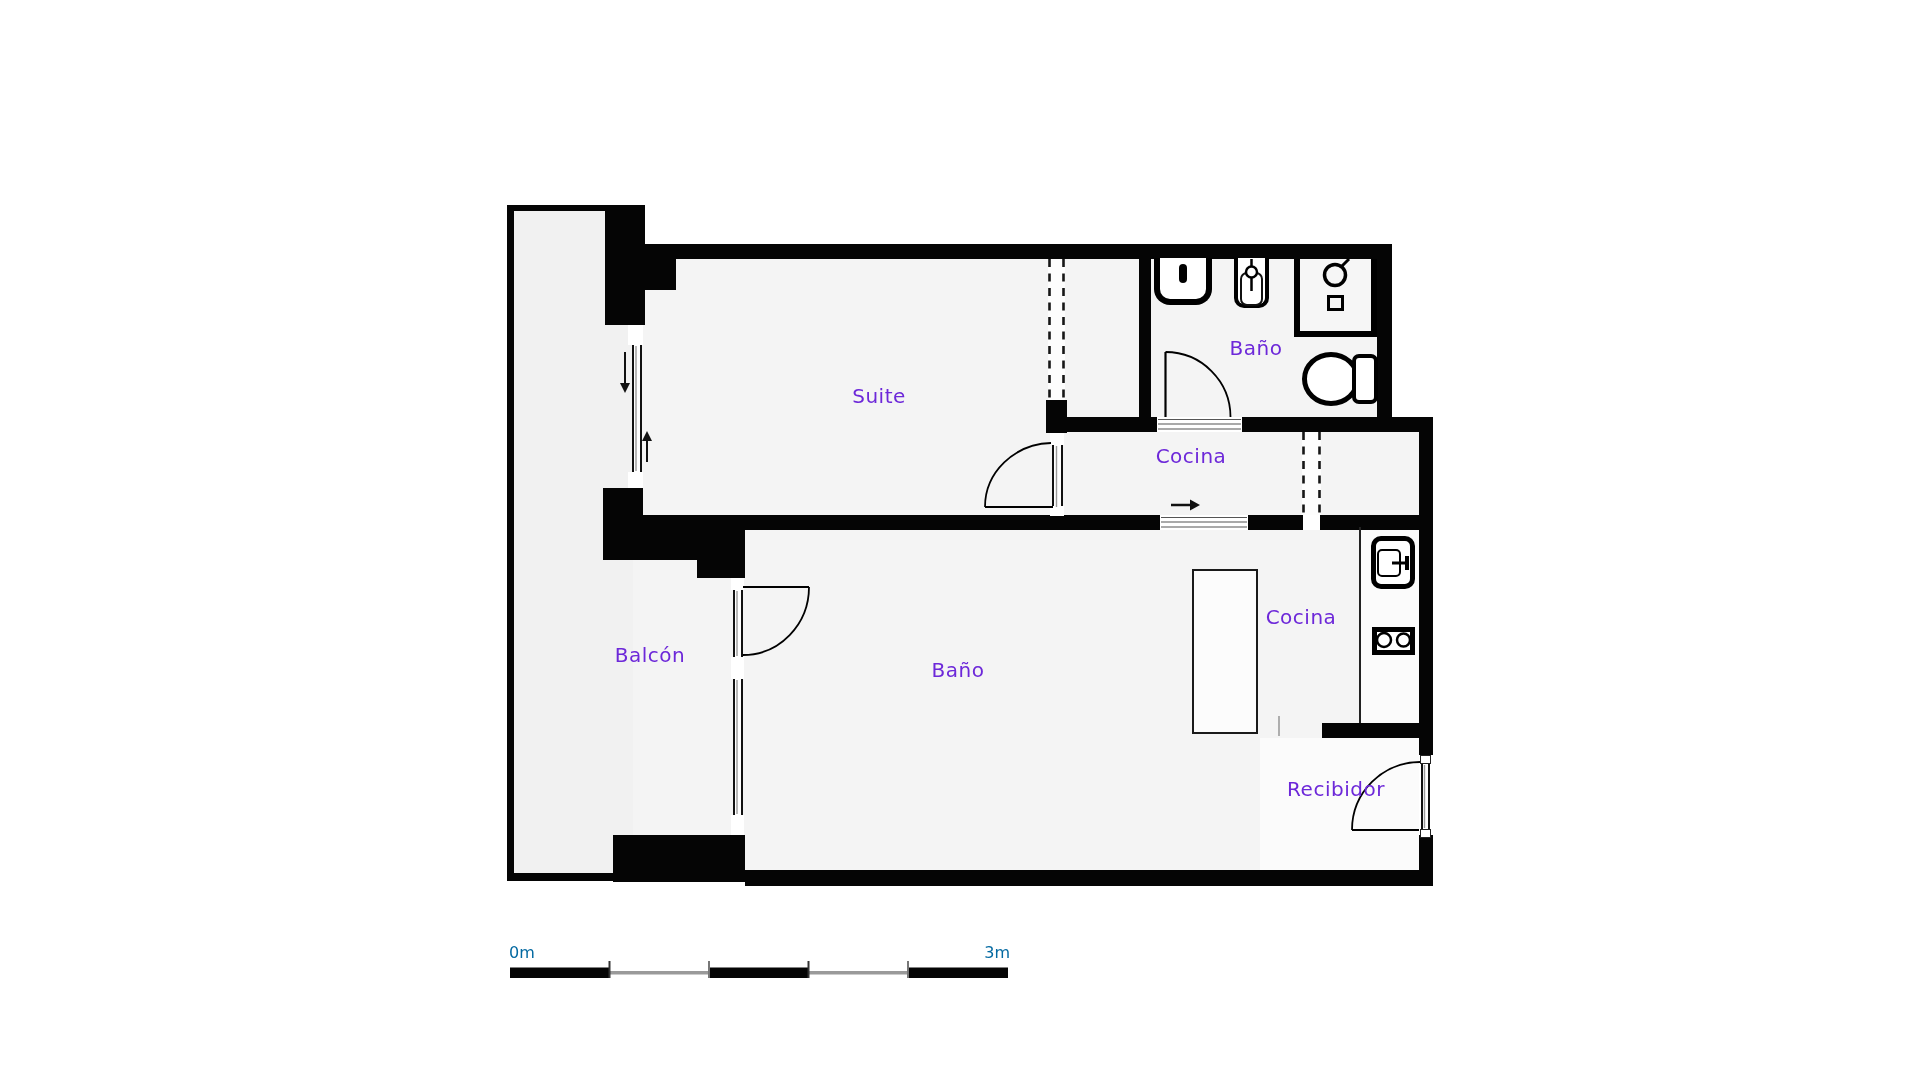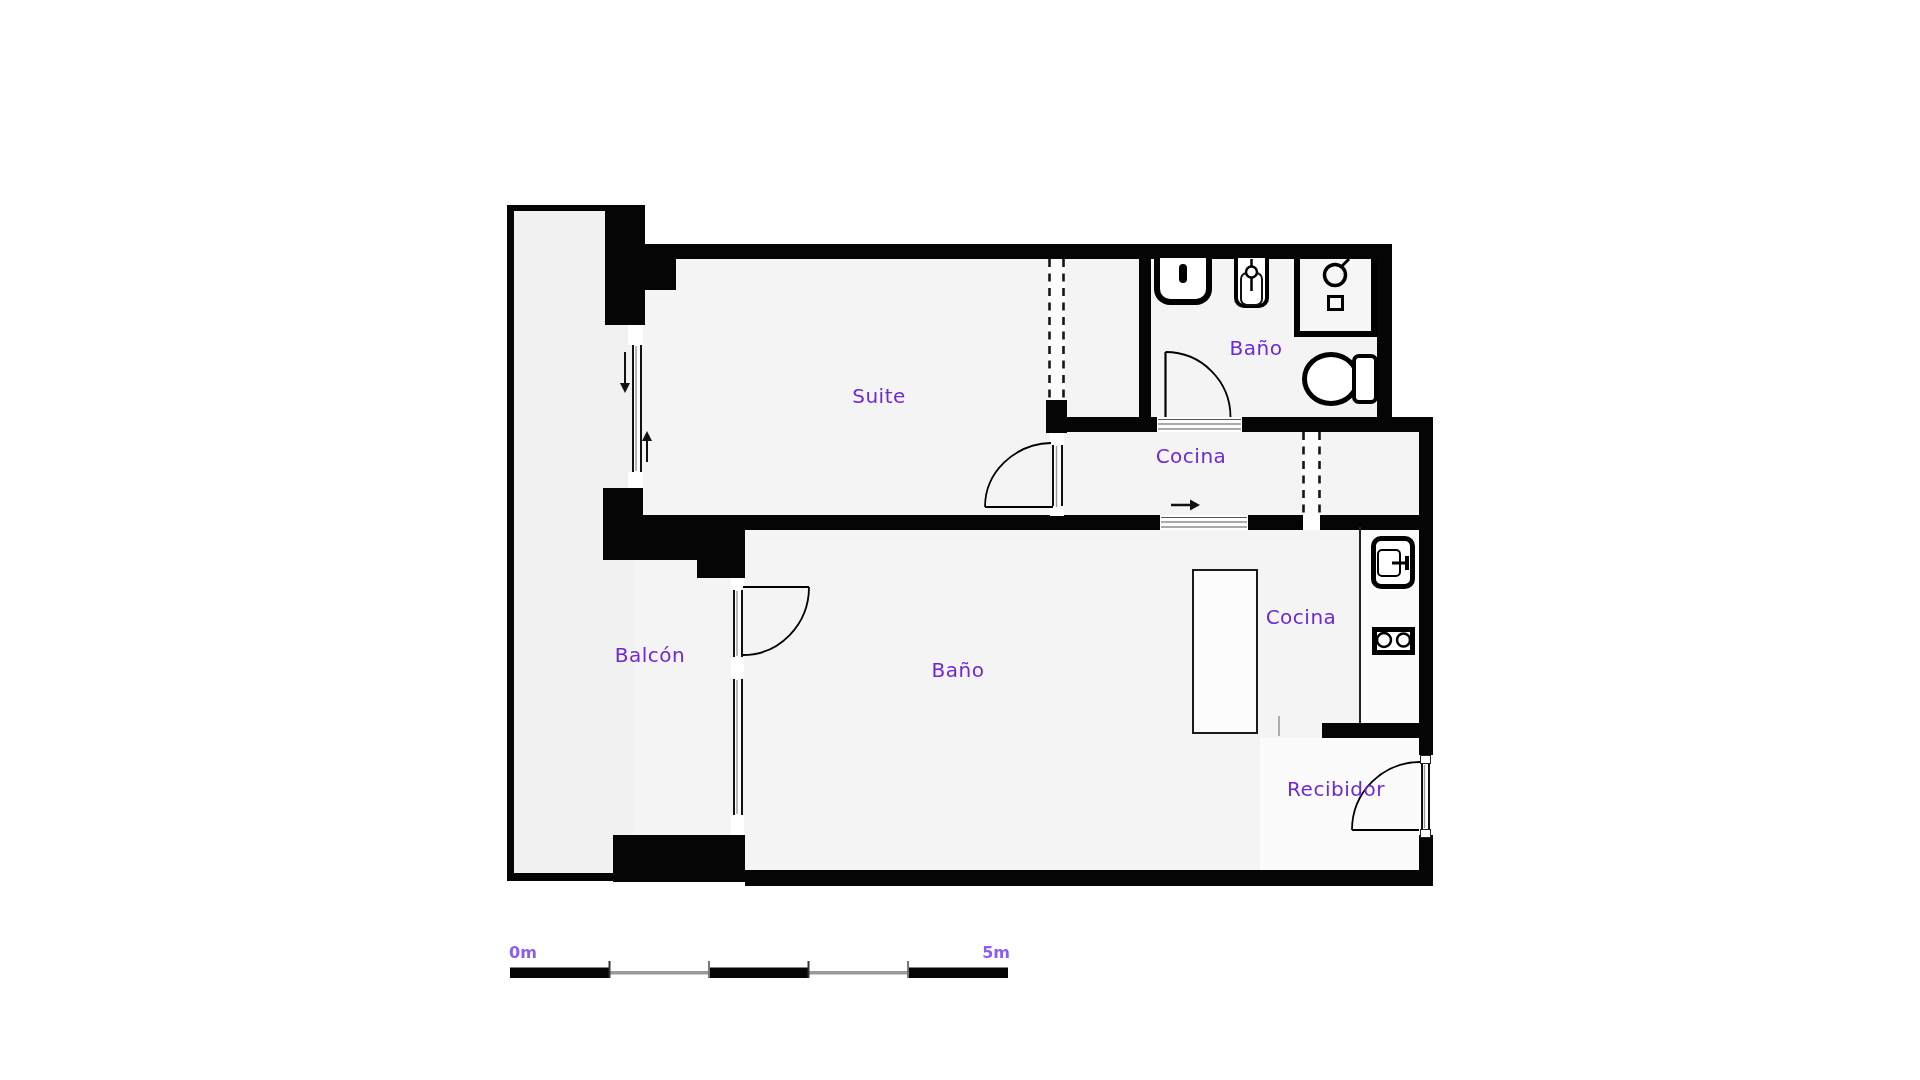"0m" .scale-label { color: #8b5cf6 -> #0369a1; font-weight: bold -> normal }
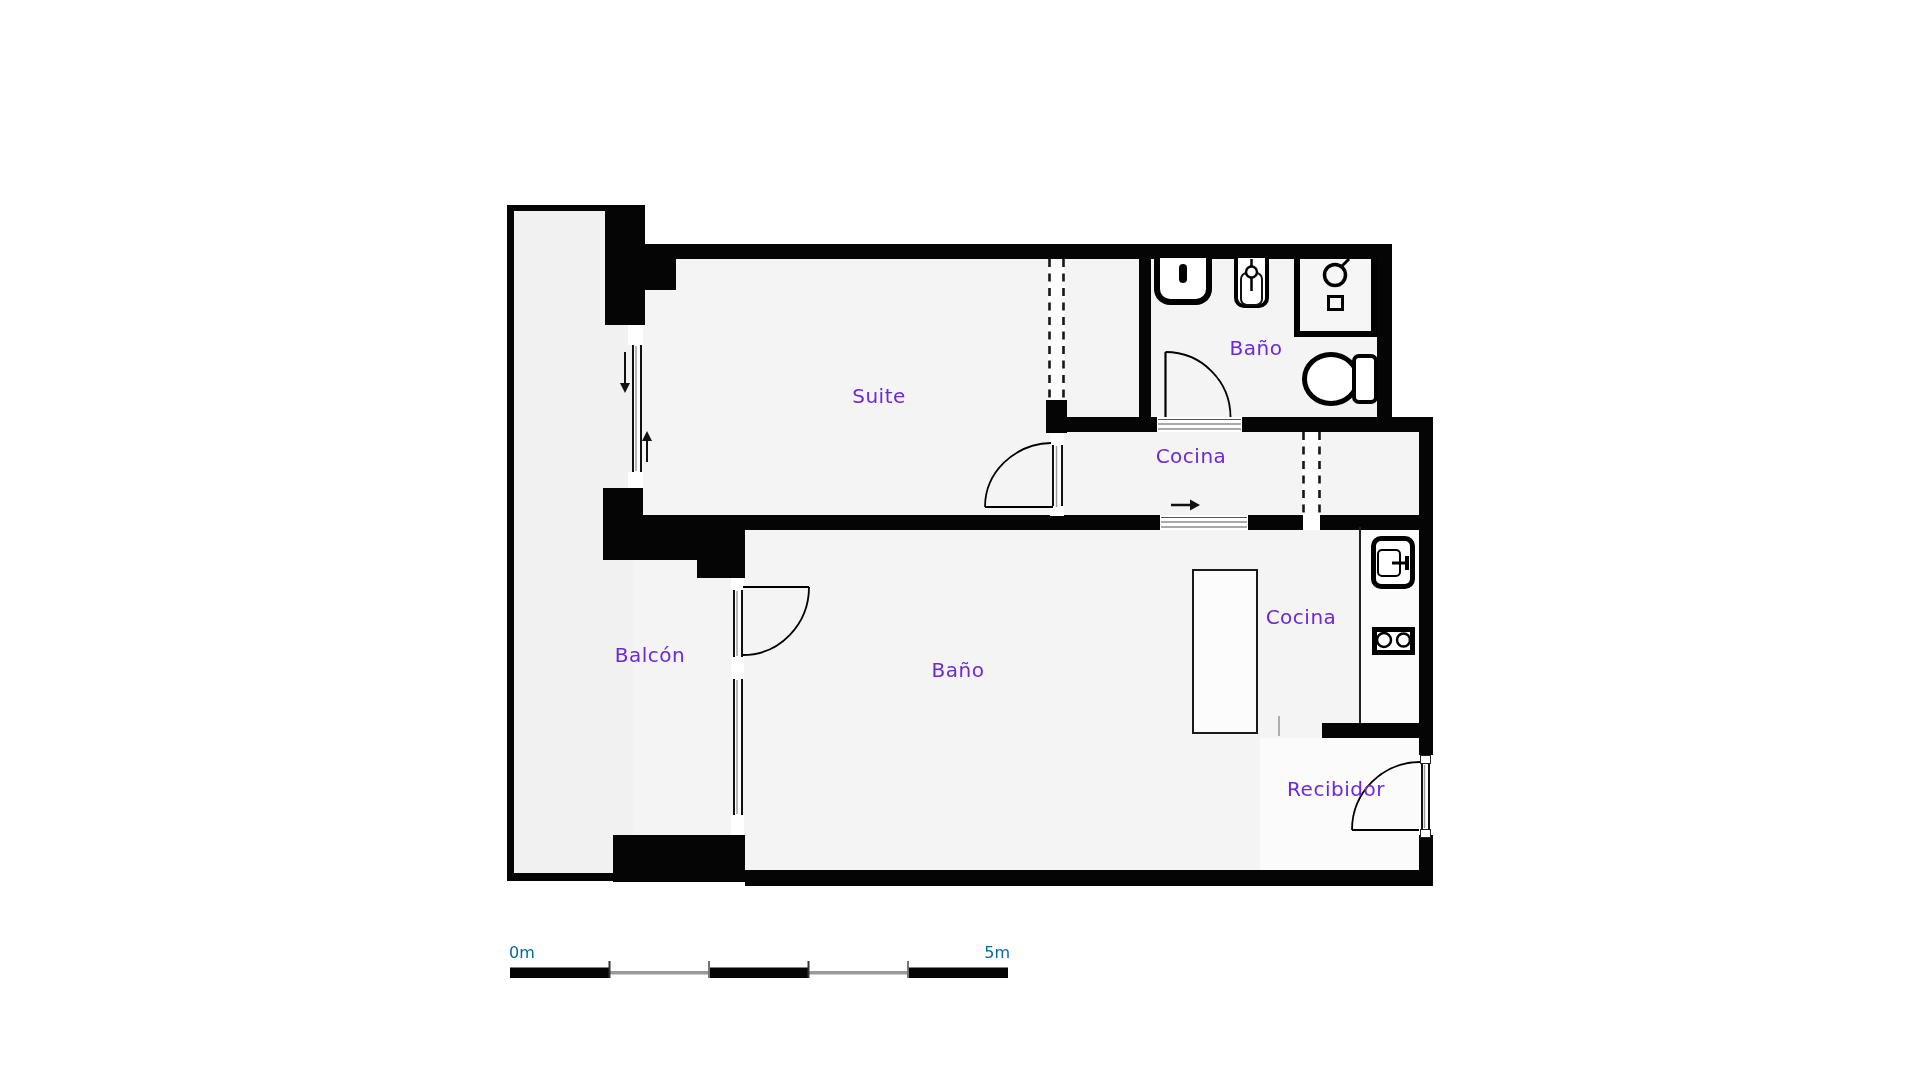"5m" div.scale-label { text: 5m -> 3m }
